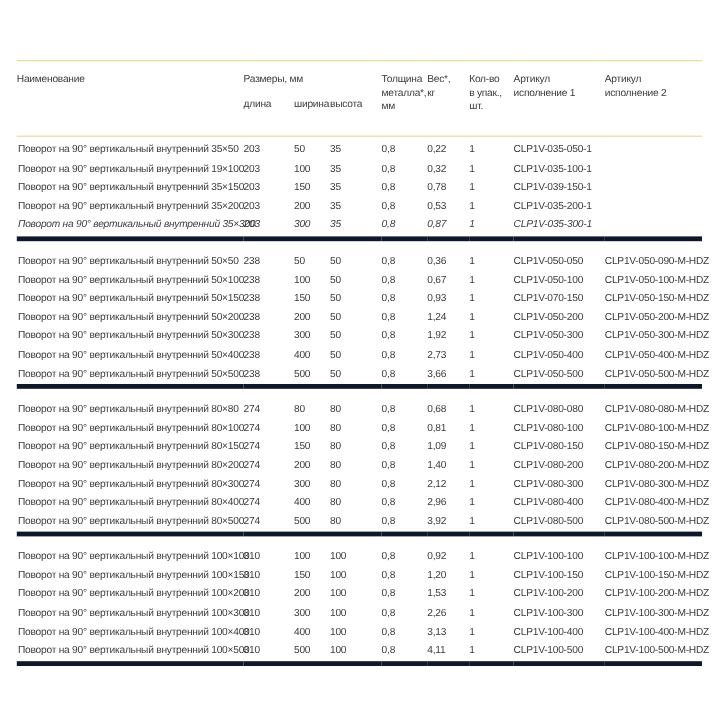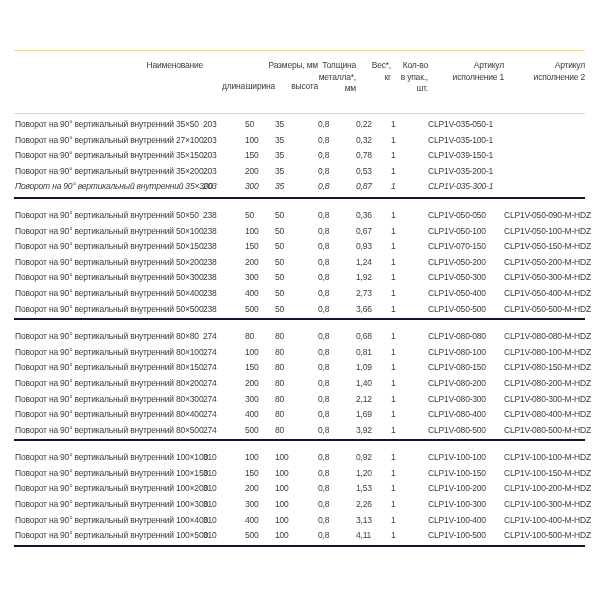"Наименование" th { text-align: right -> left }
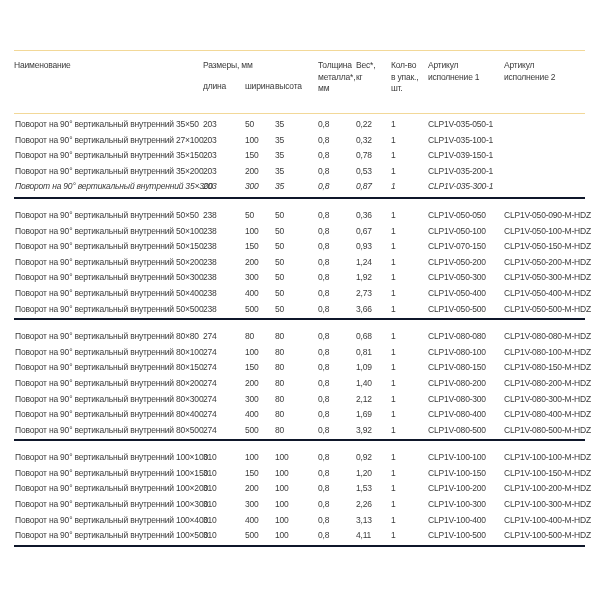"Поворот на 90° вертикальный внутренний" tbody.group { border-bottom: 2px solid #0f172a -> 4px solid #0f172a }
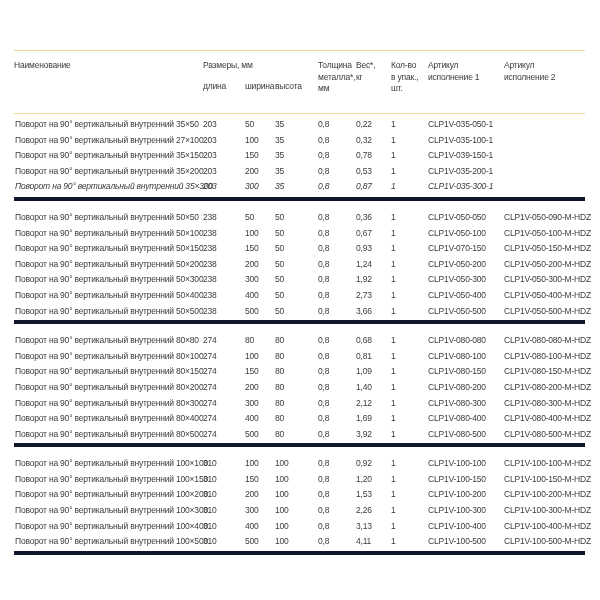"Поворот на 90° вертикальный внутренний 27×100" td.cell-name { text: 27 -> 19 }
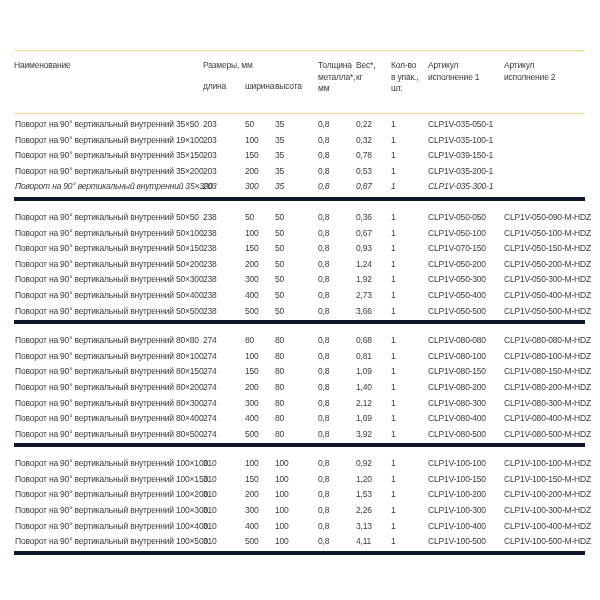"1,69" td.cell-weight { text: 1,69 -> 2,96 }
